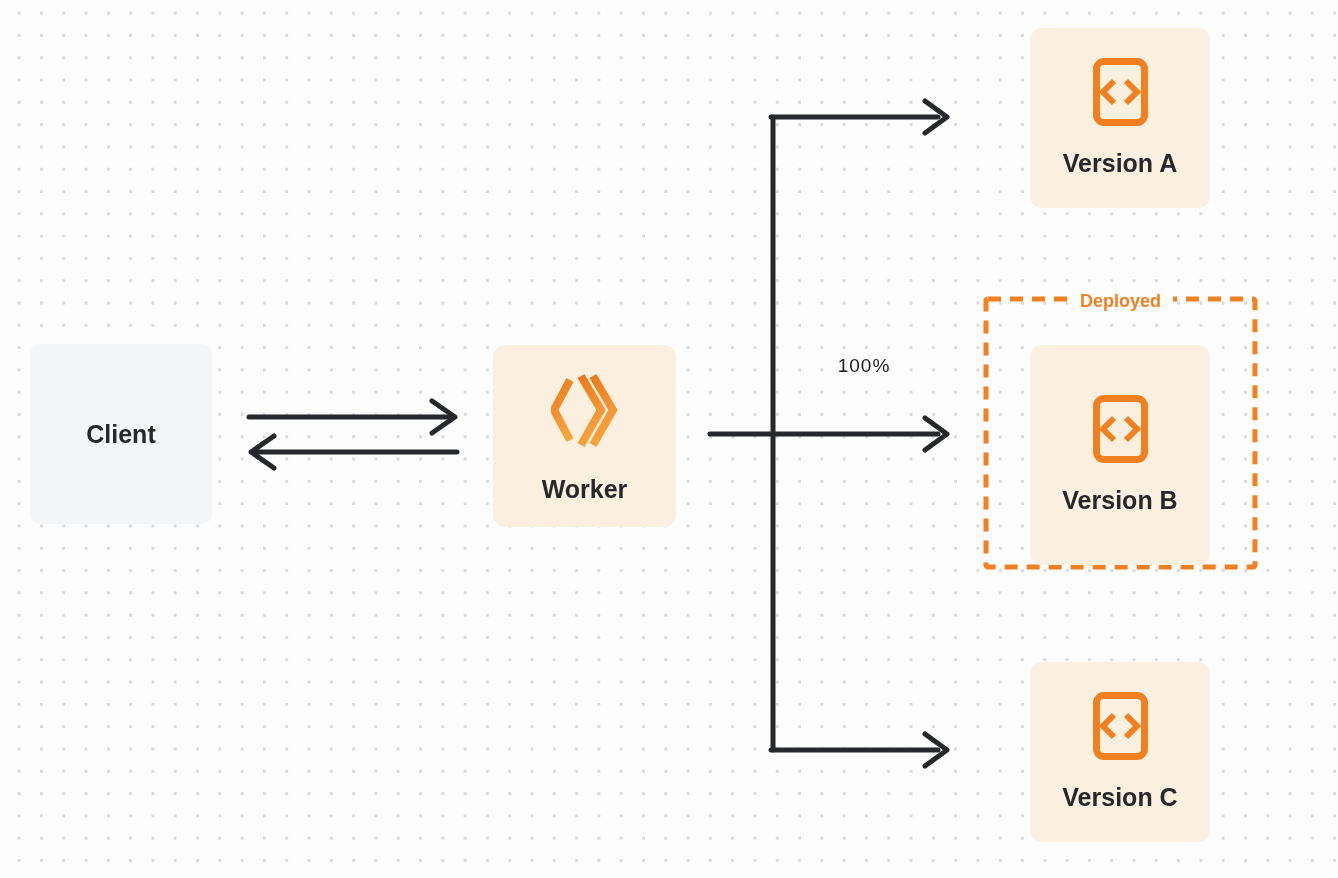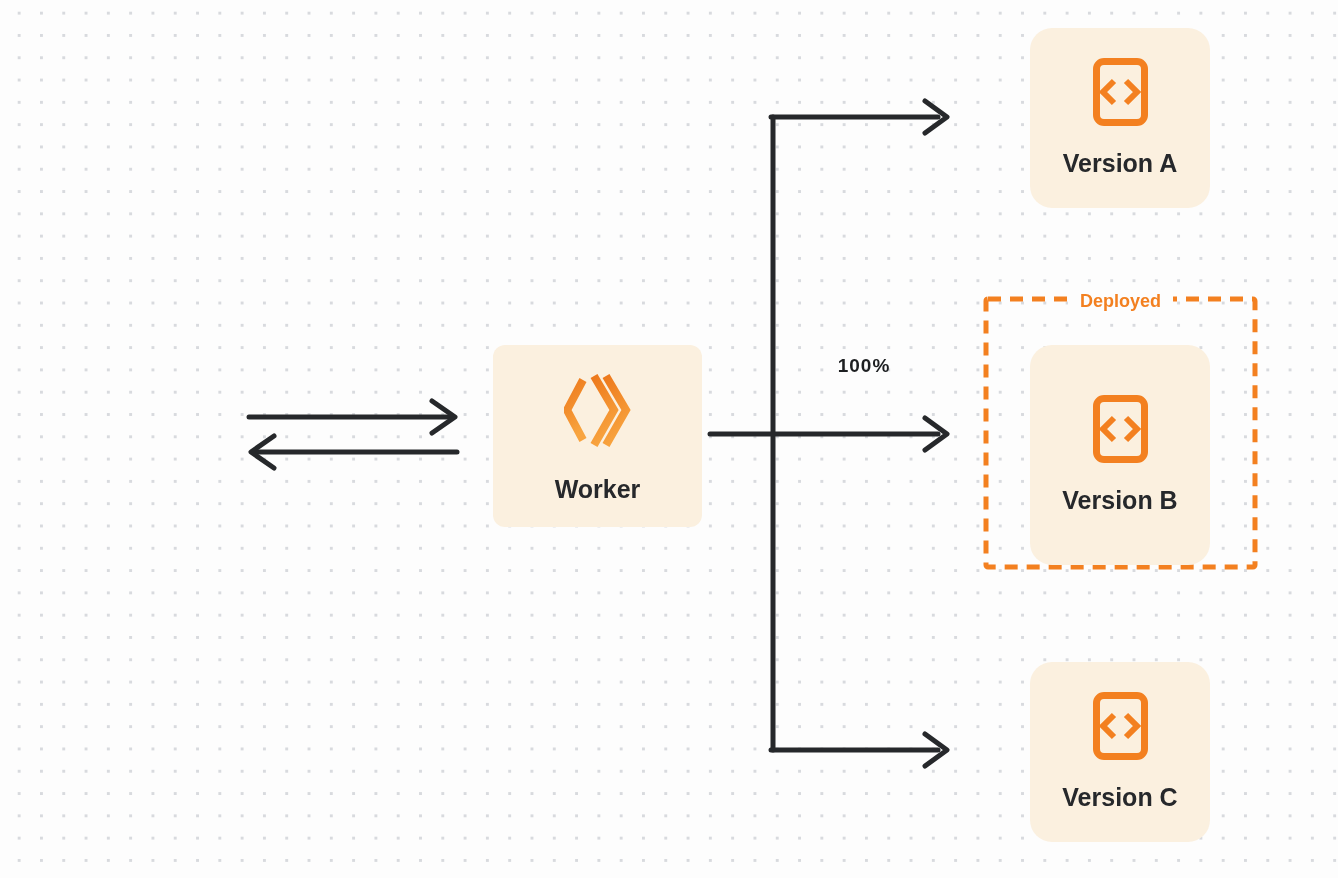"Version A" .version-node { border-radius: 22px -> none }
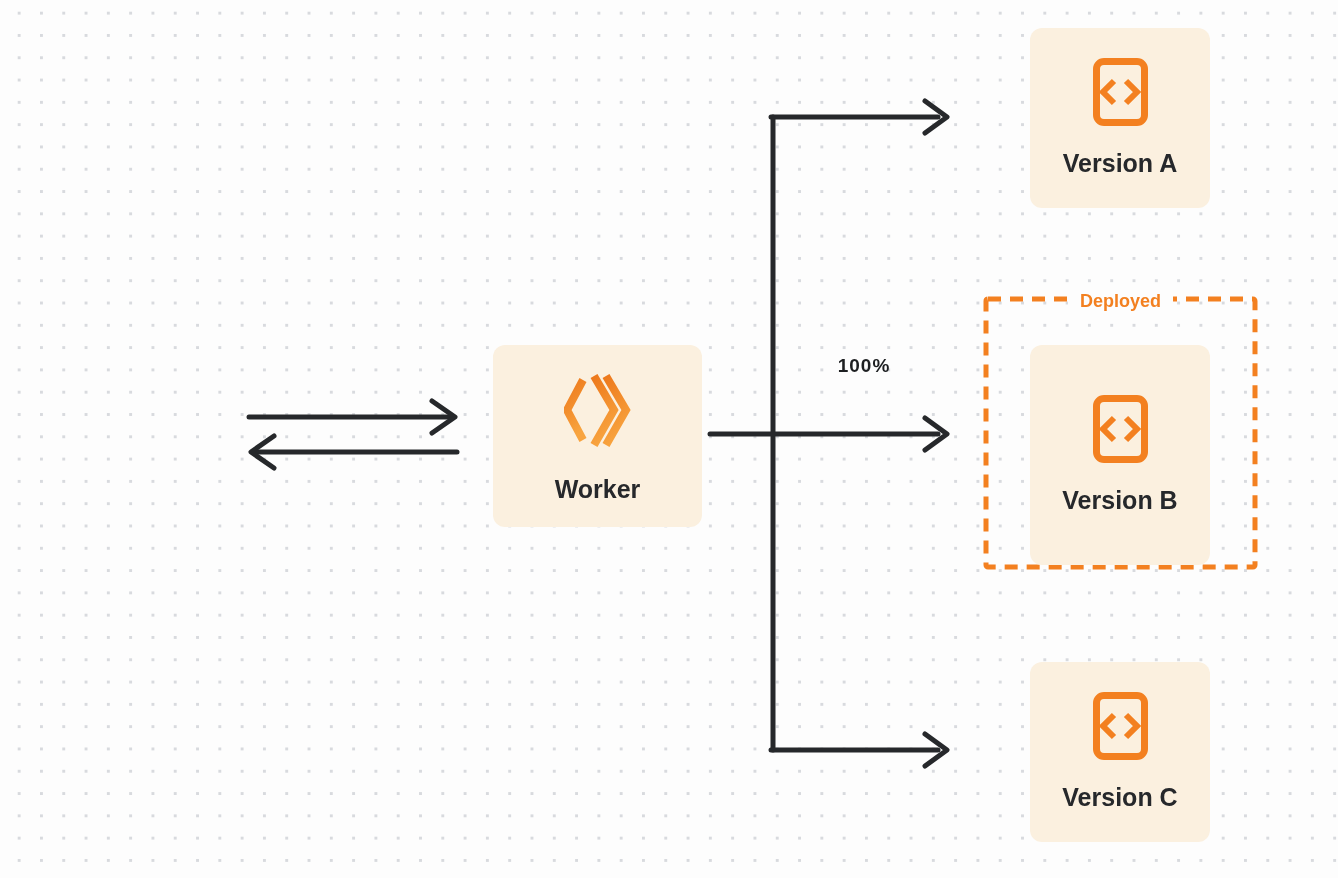"100%" .traffic { font-weight: 700 -> 400 }
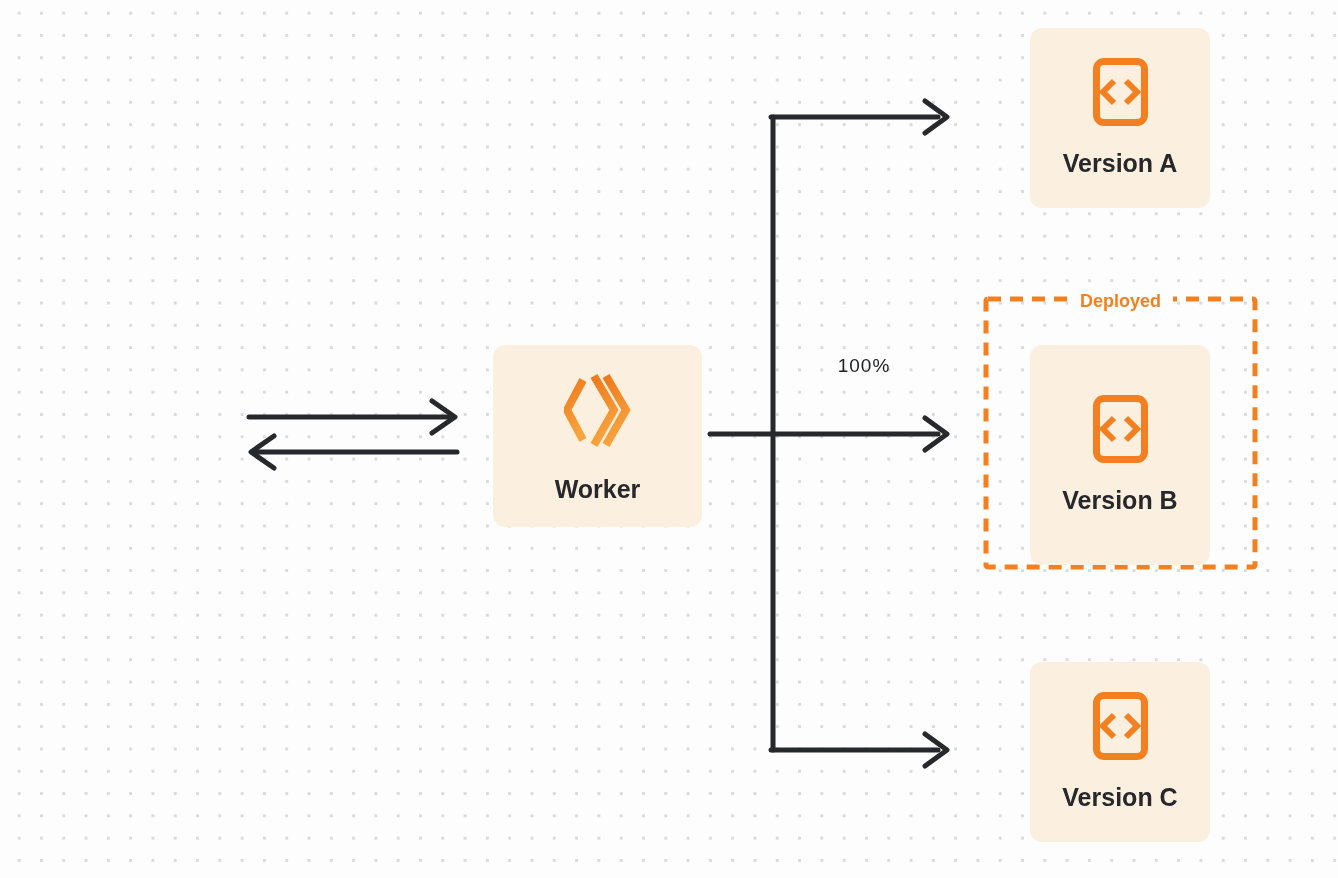"Client" div.node { html: none -> <div> <div>Client</div> </div> }
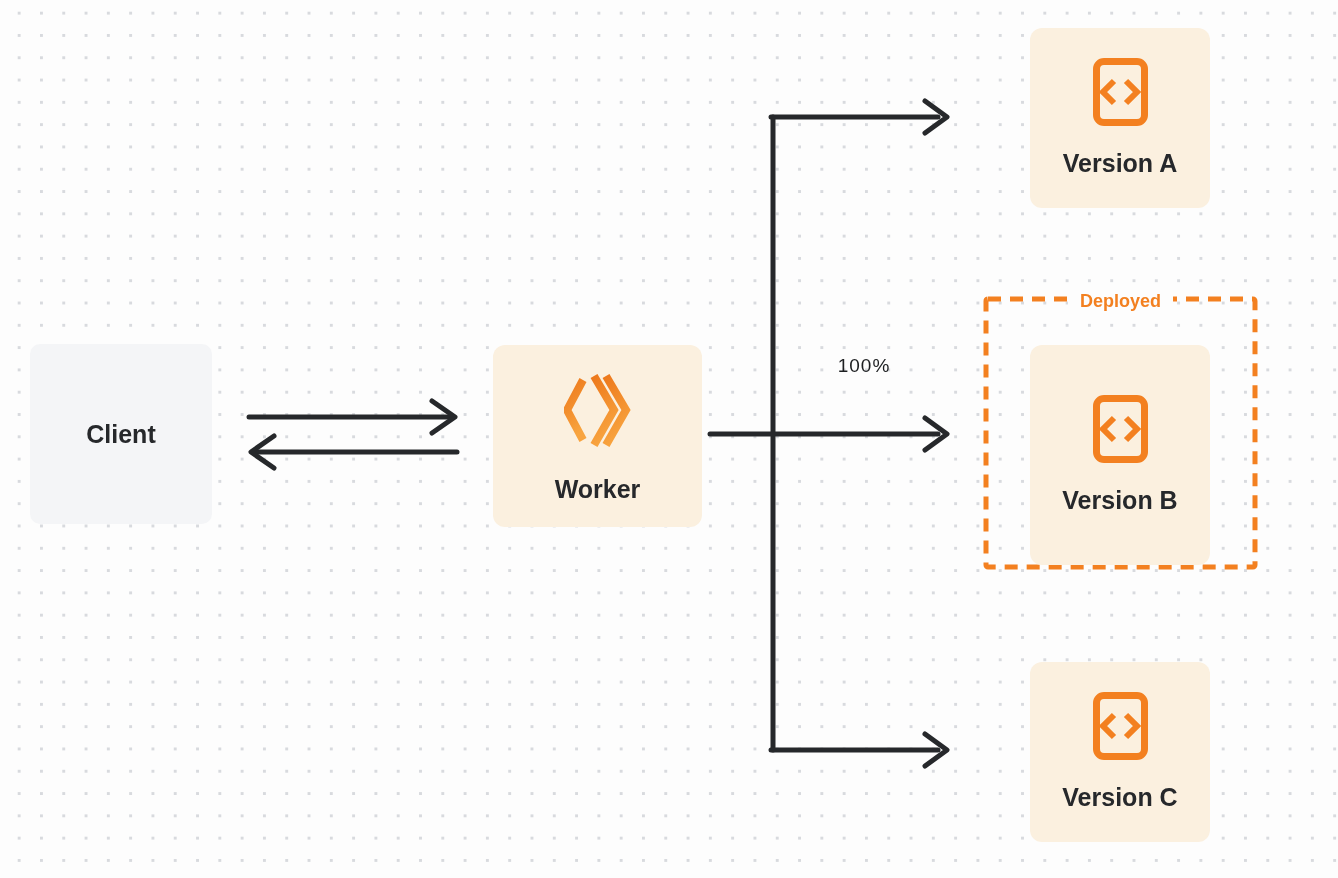"Worker" div.node { width: 209px -> 183px }
